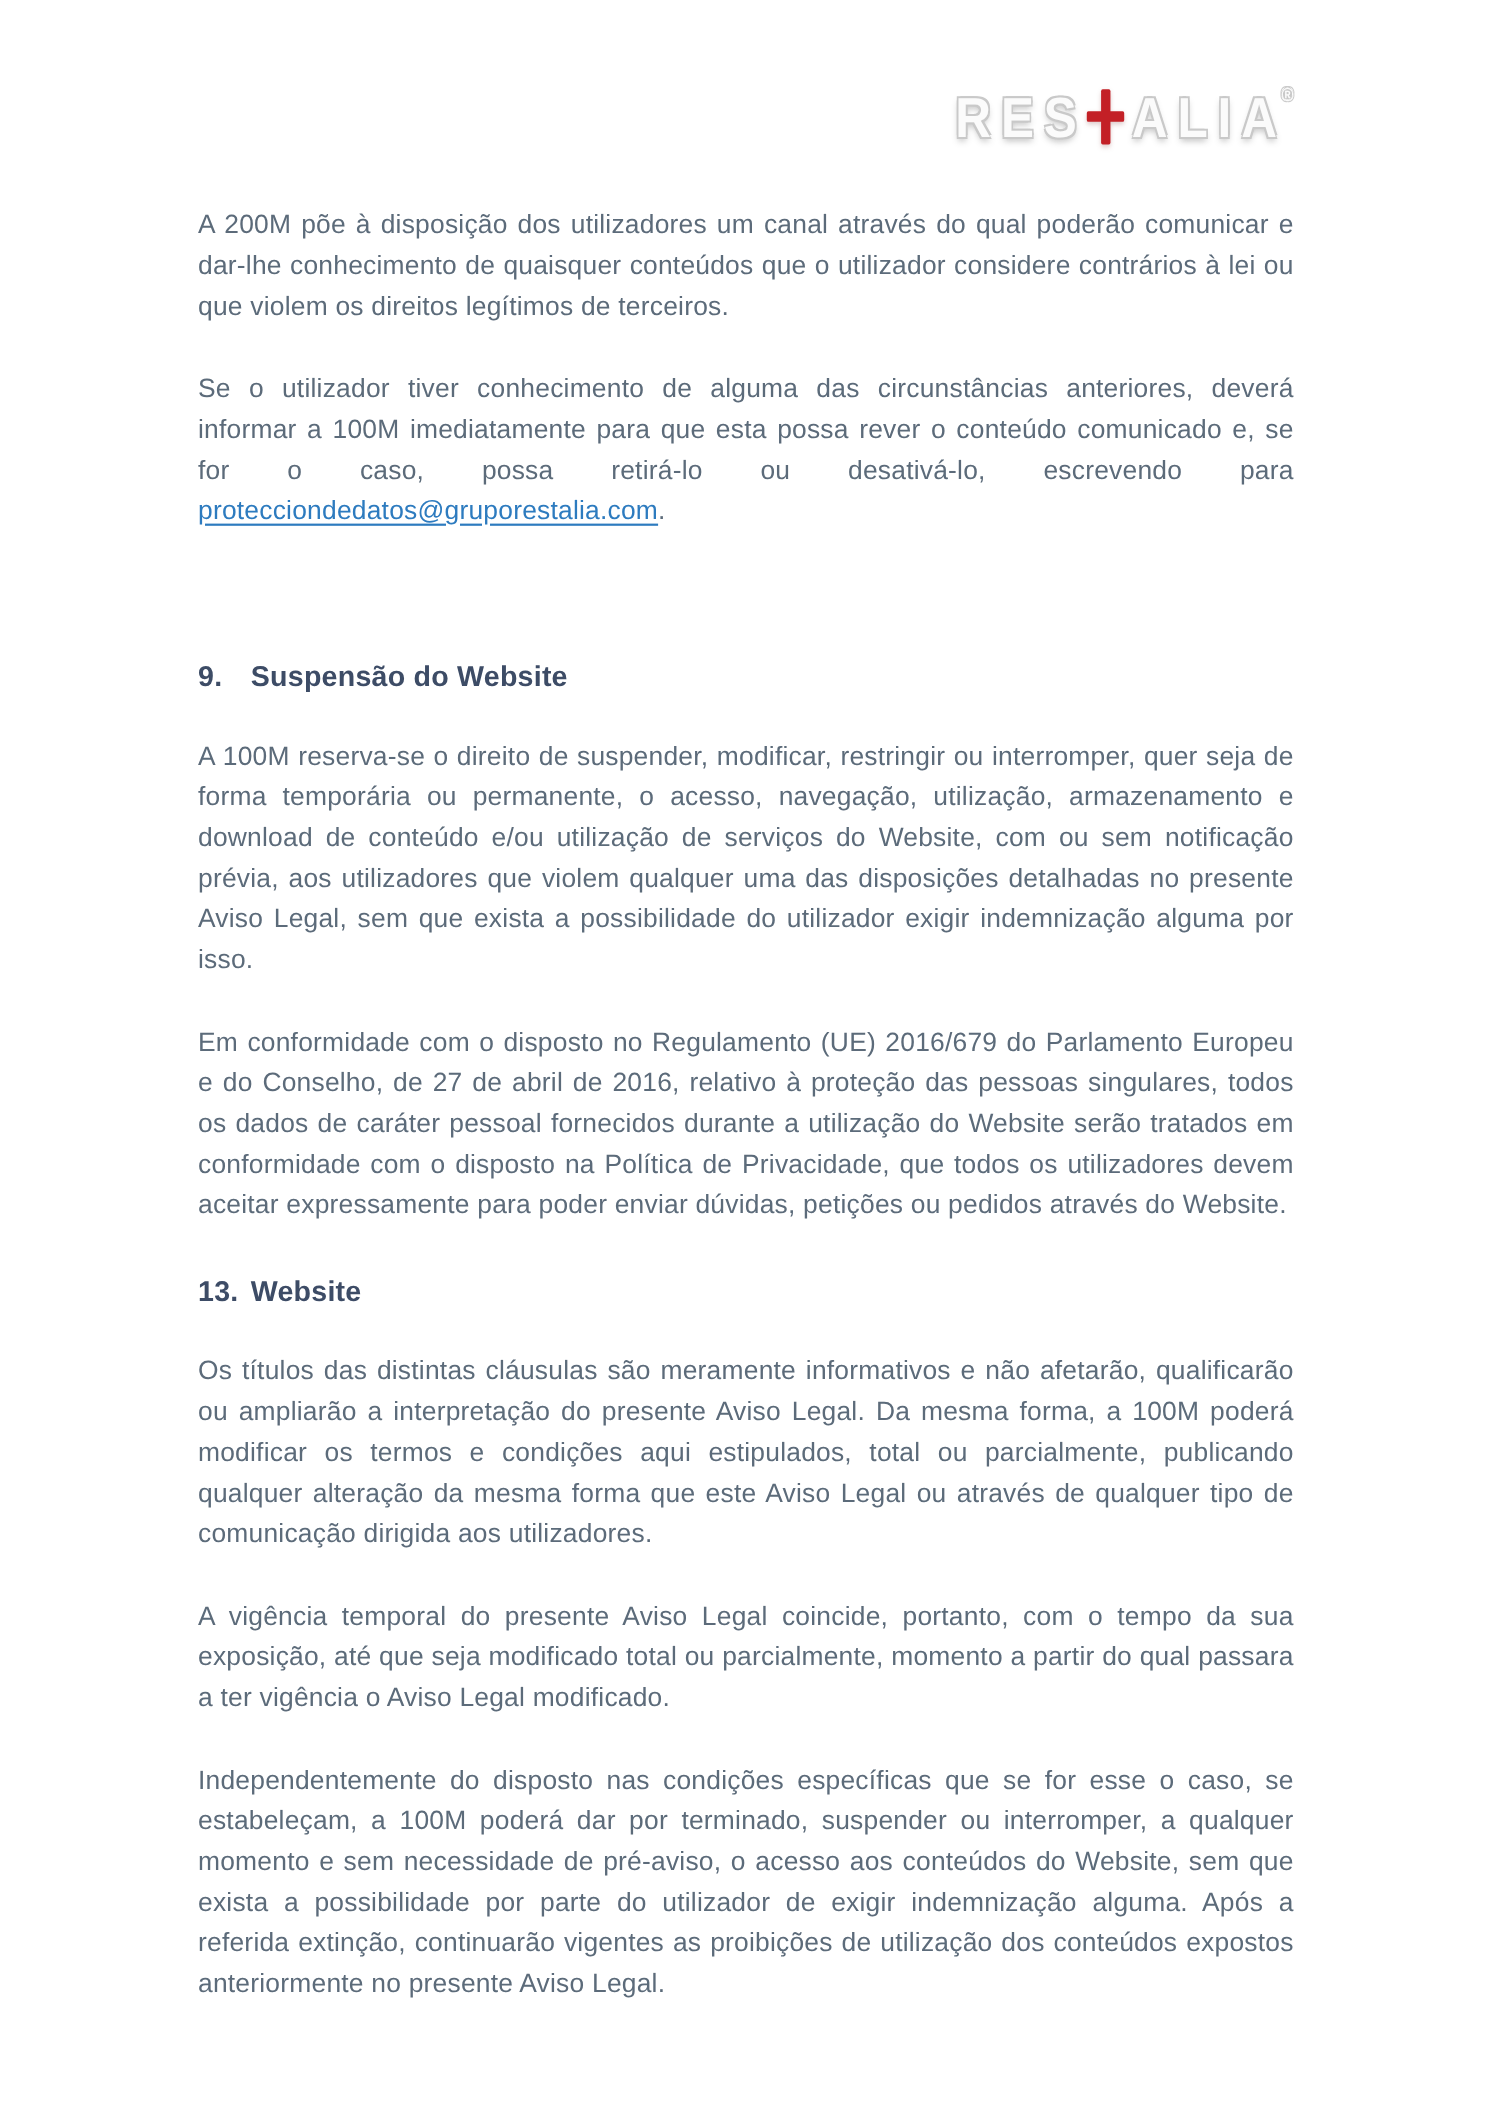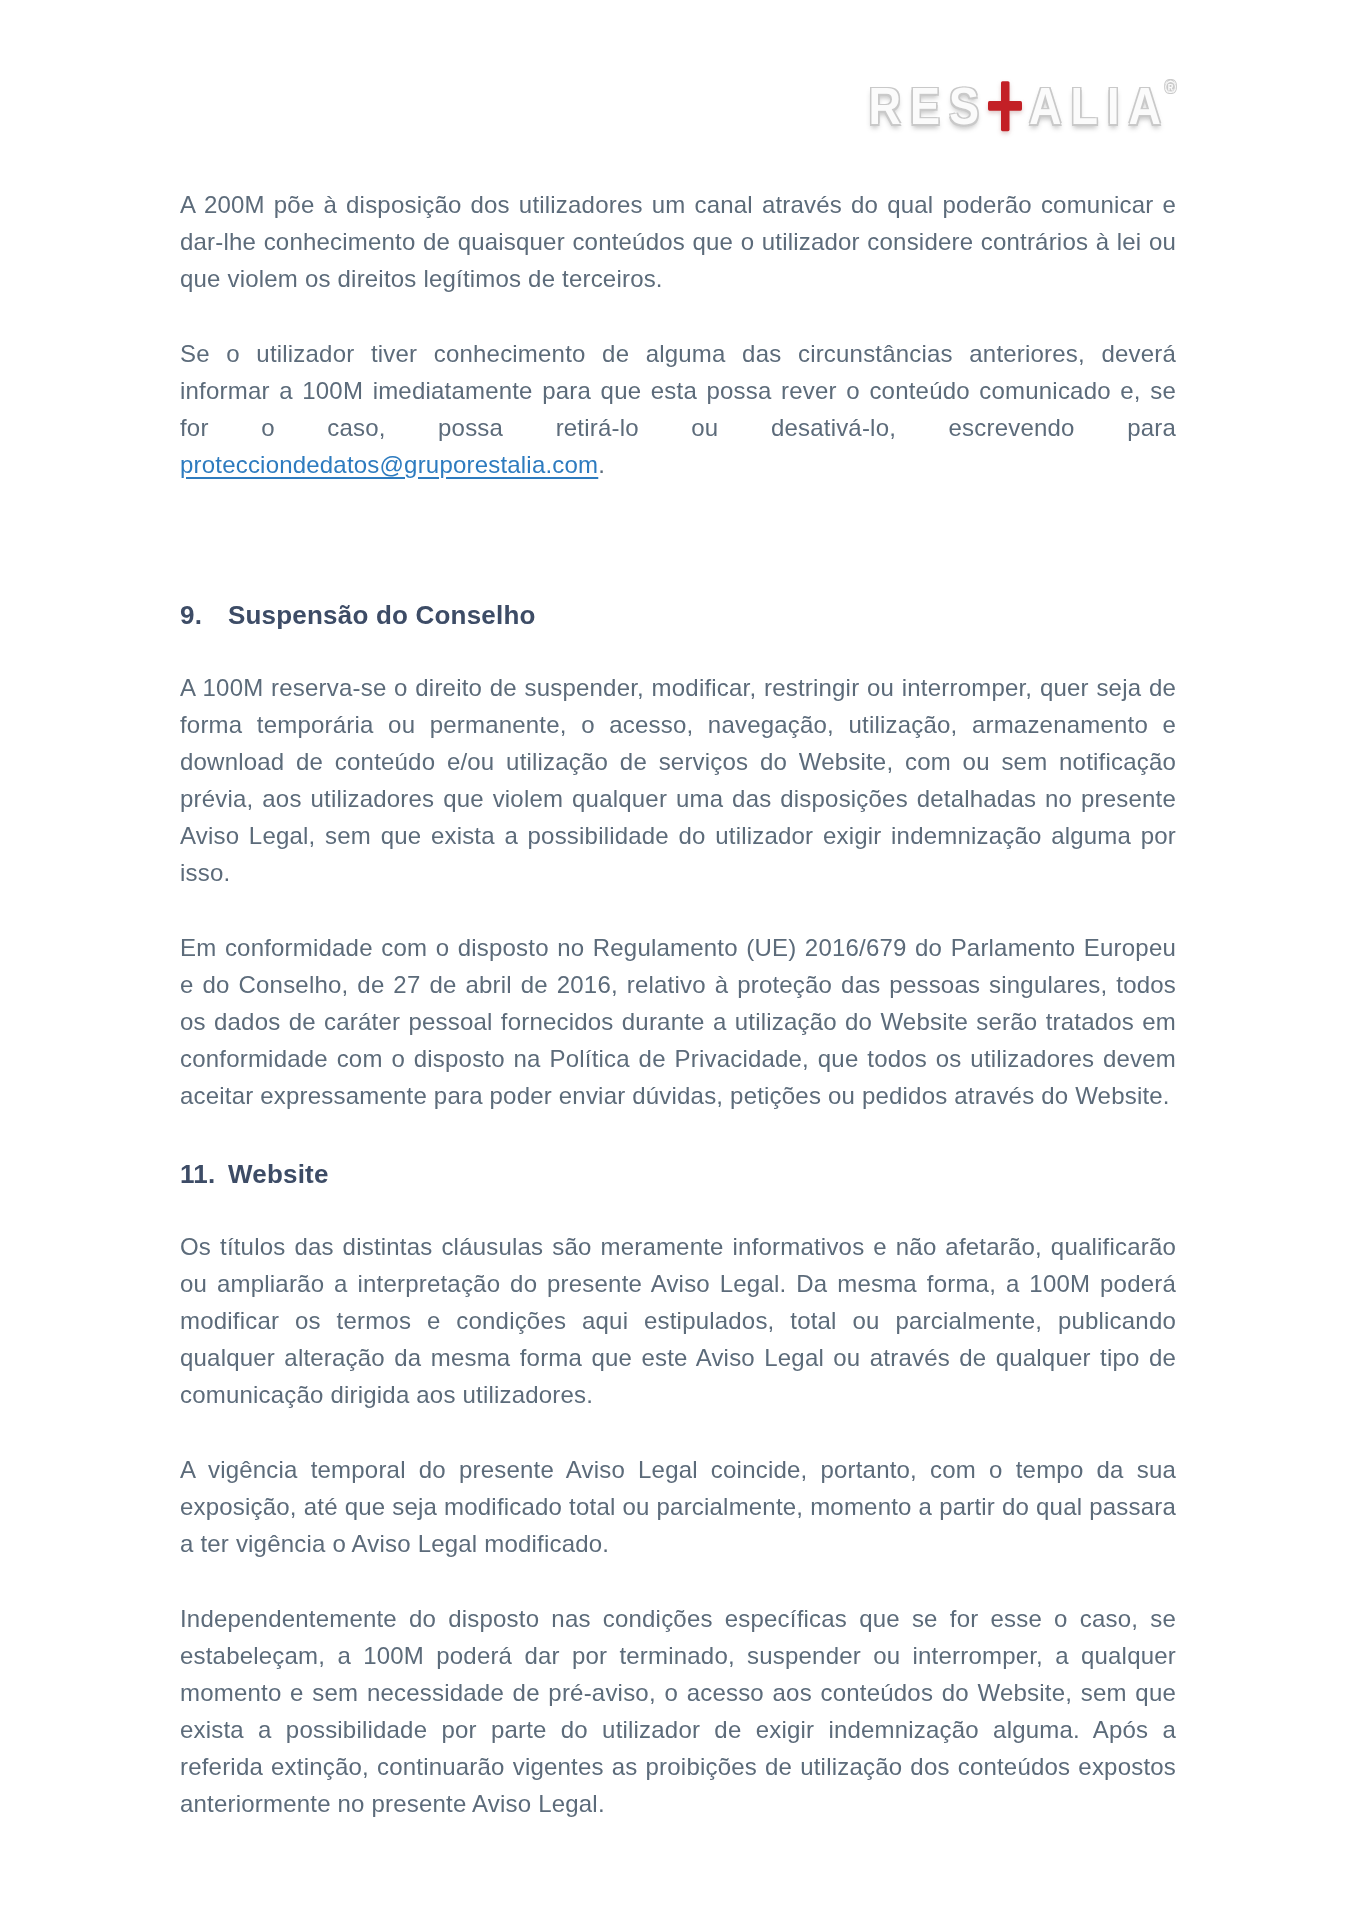"Suspensão do Conselho" span.sec-title { text: Conselho -> Website }
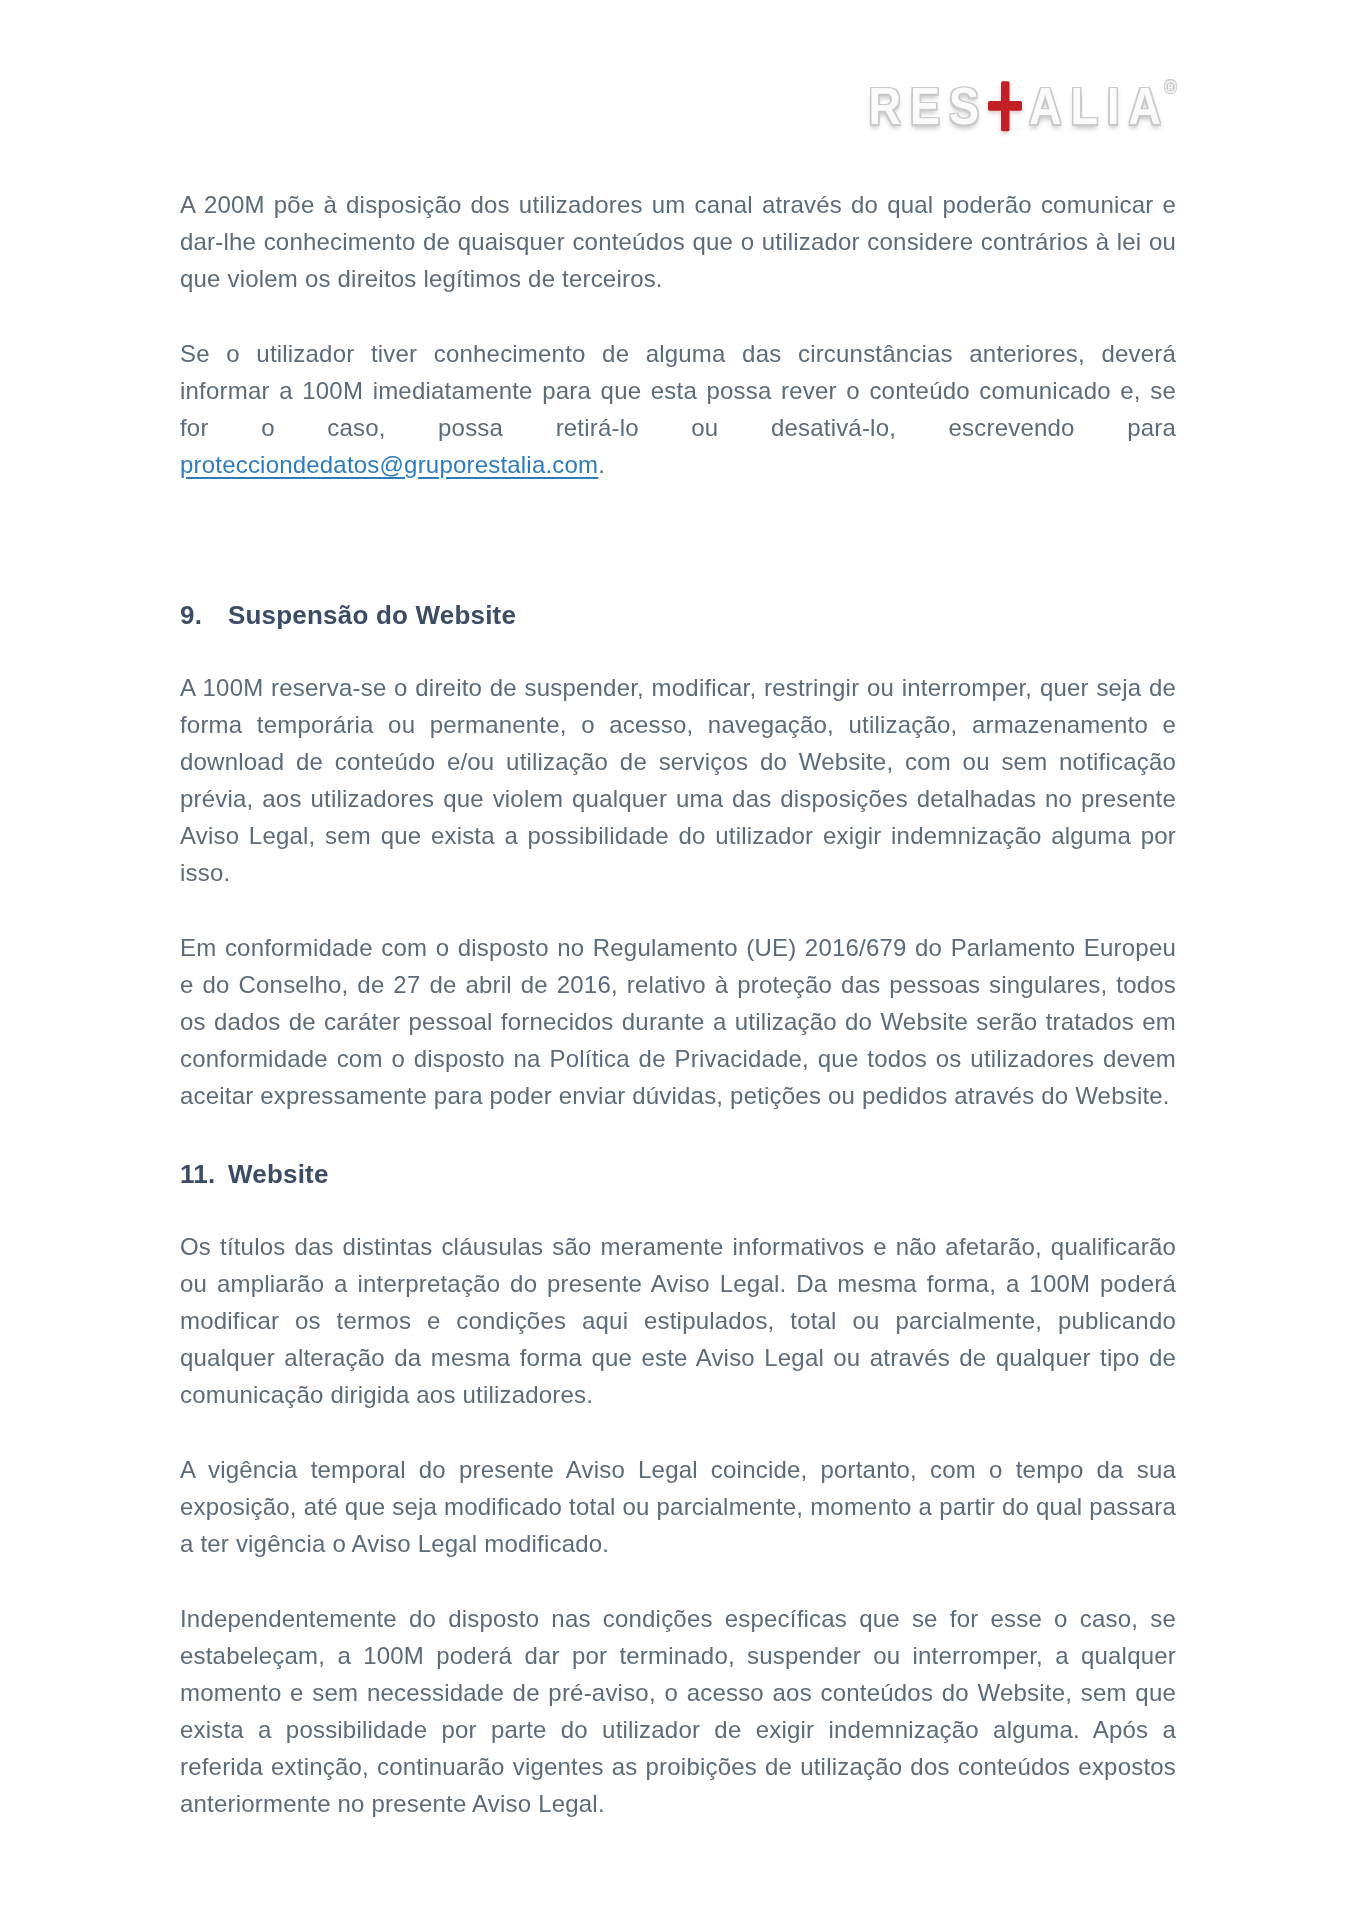"11." span.sec-num { text: 11 -> 13 }
